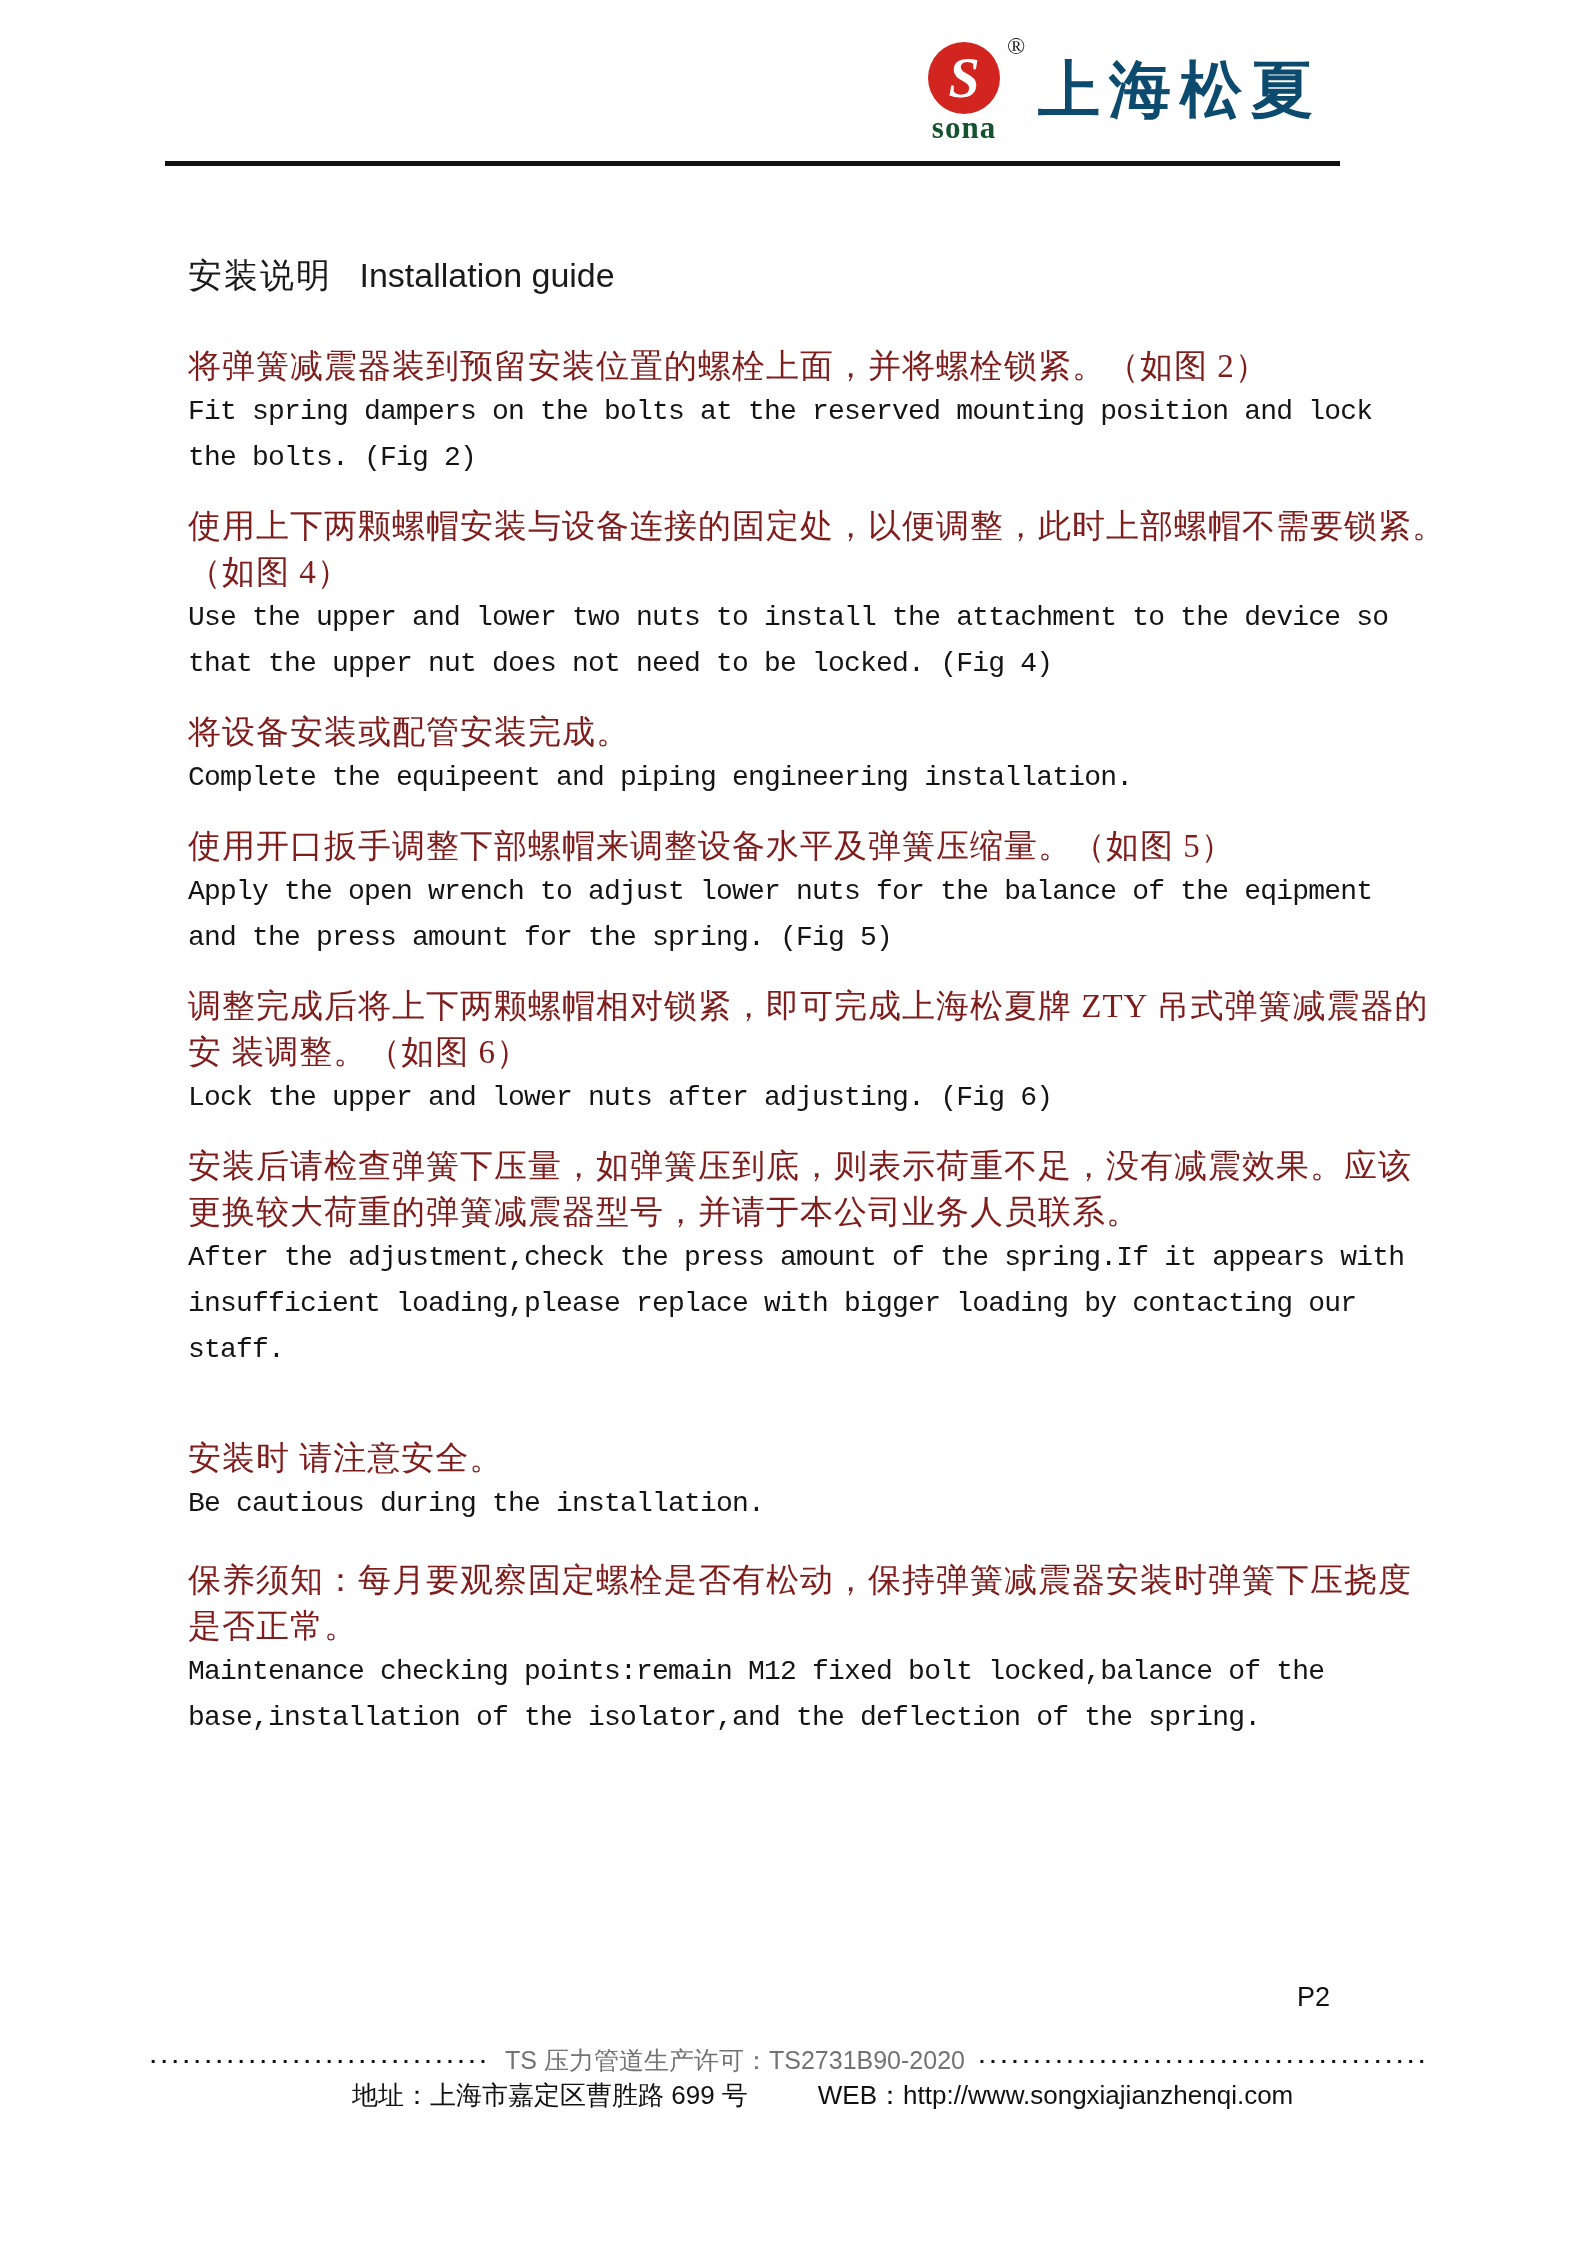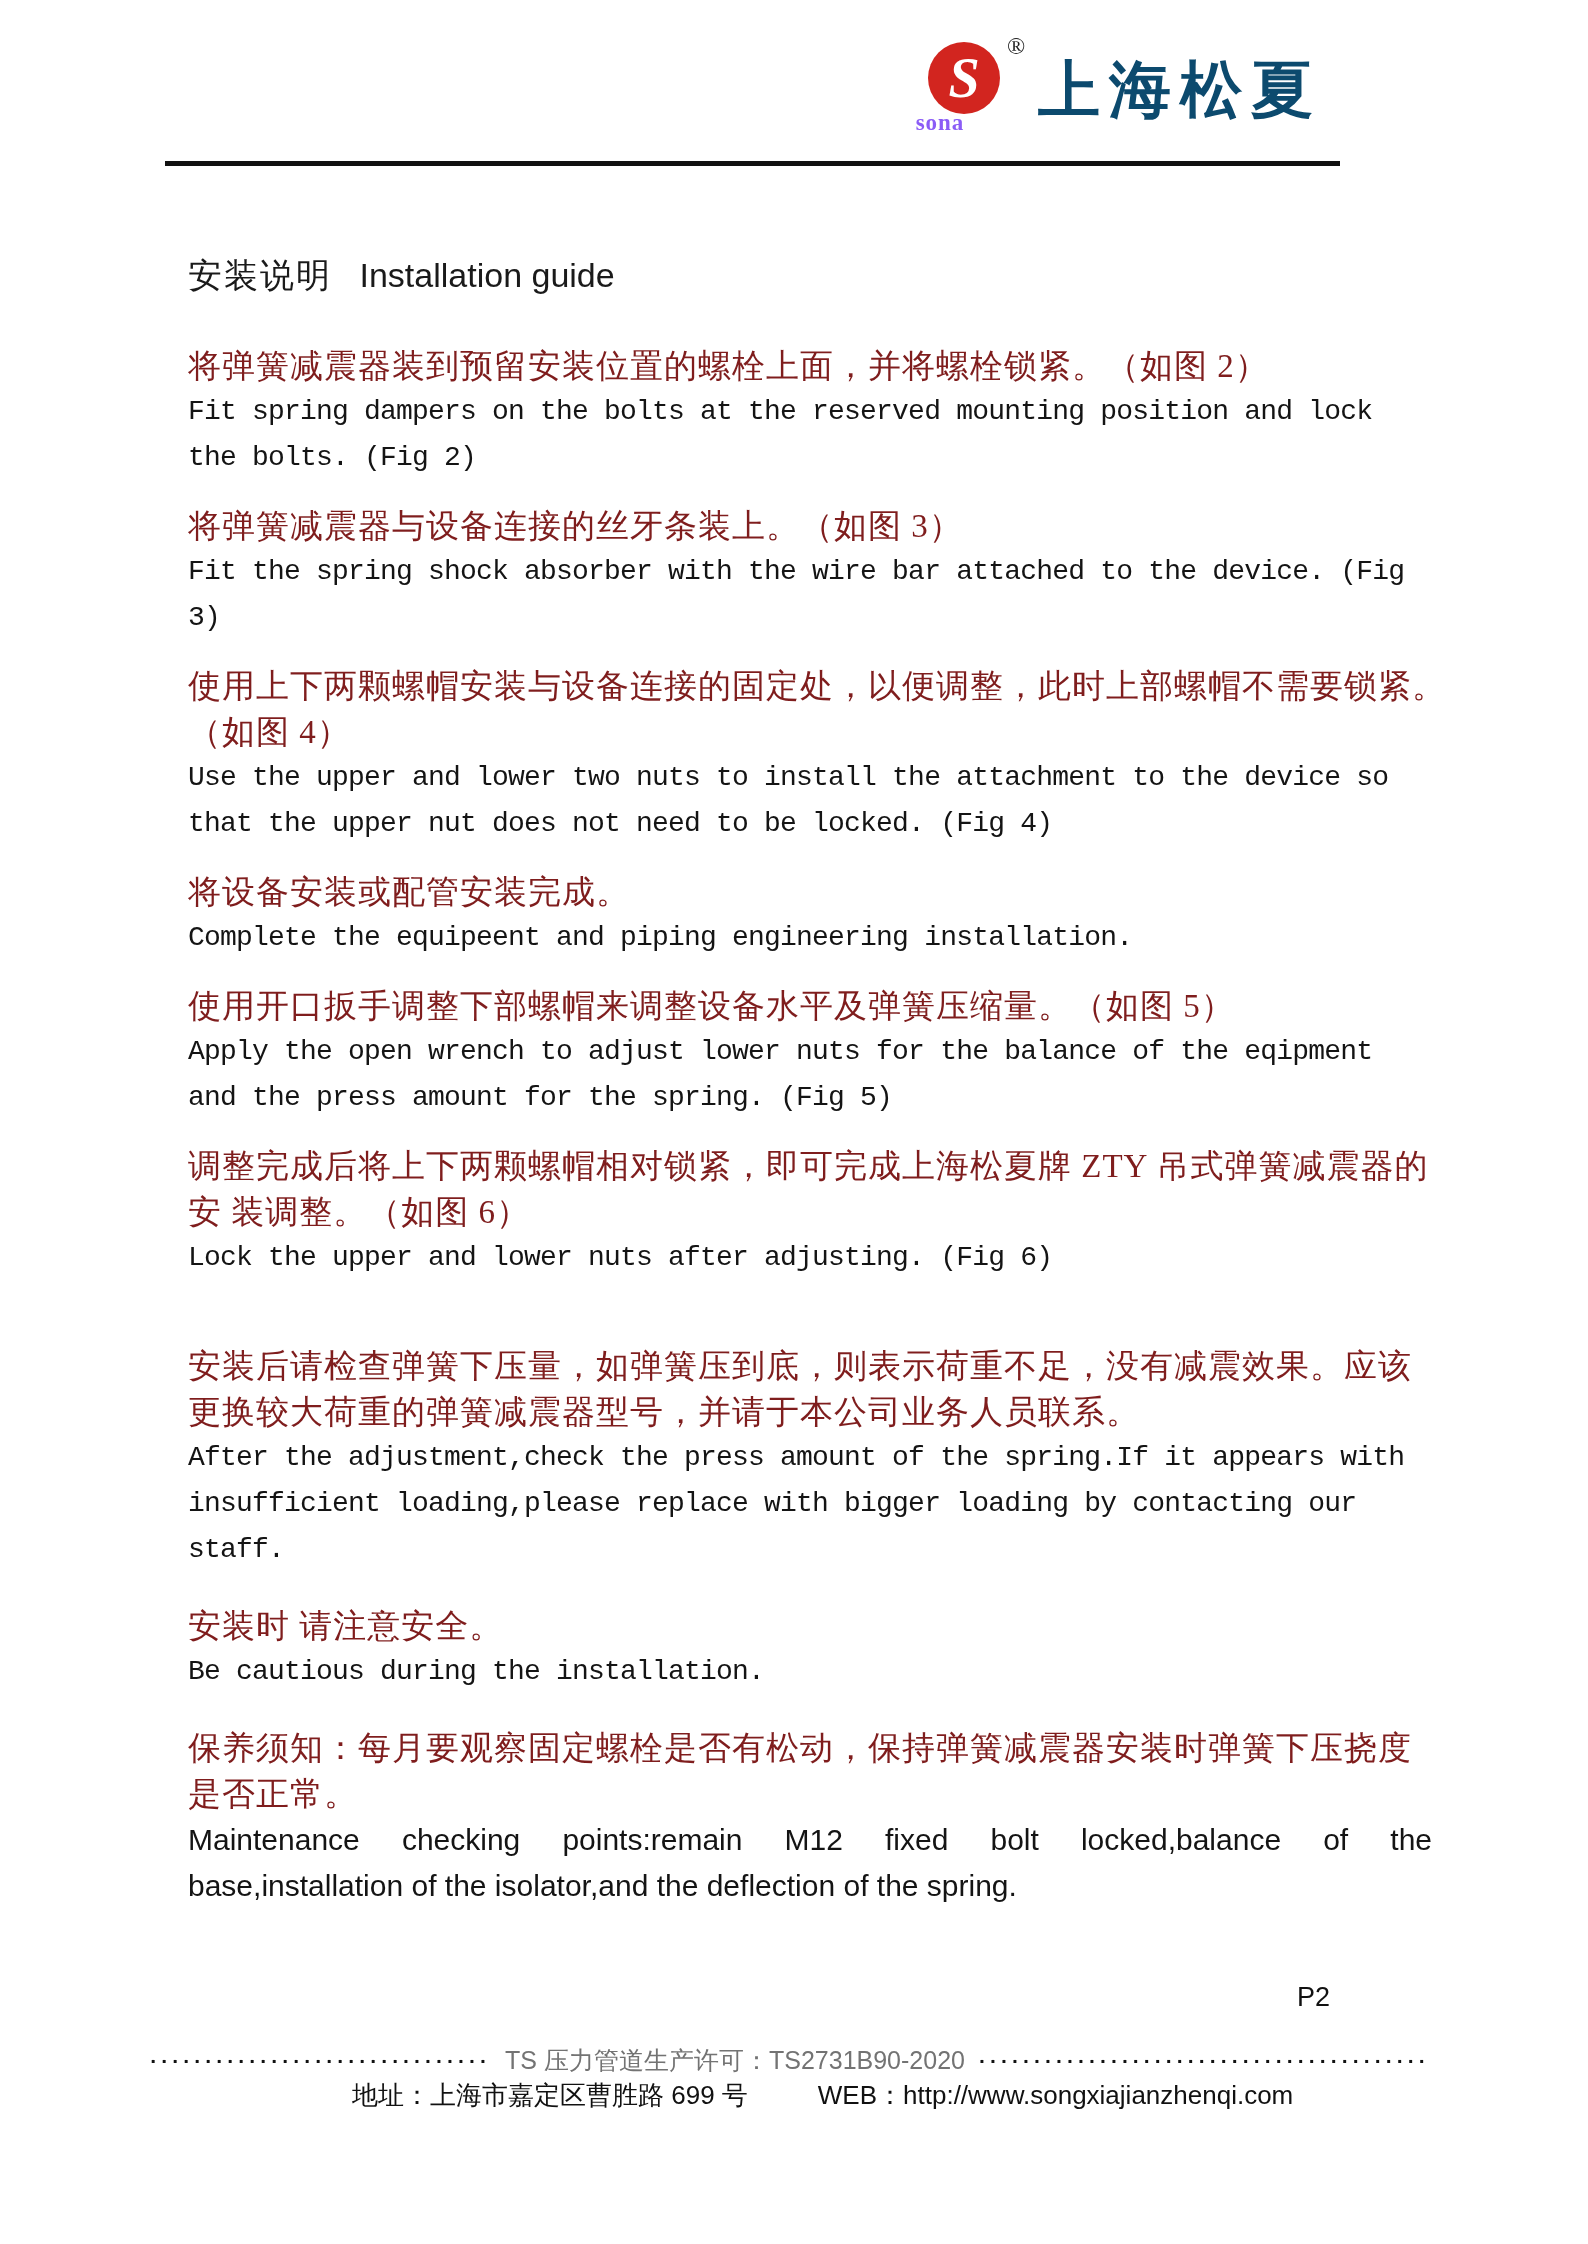"sona" .sona-text { color: #8b5cf6 -> #14532d; font-size: 23px -> 31px; left: 898px -> 922px }
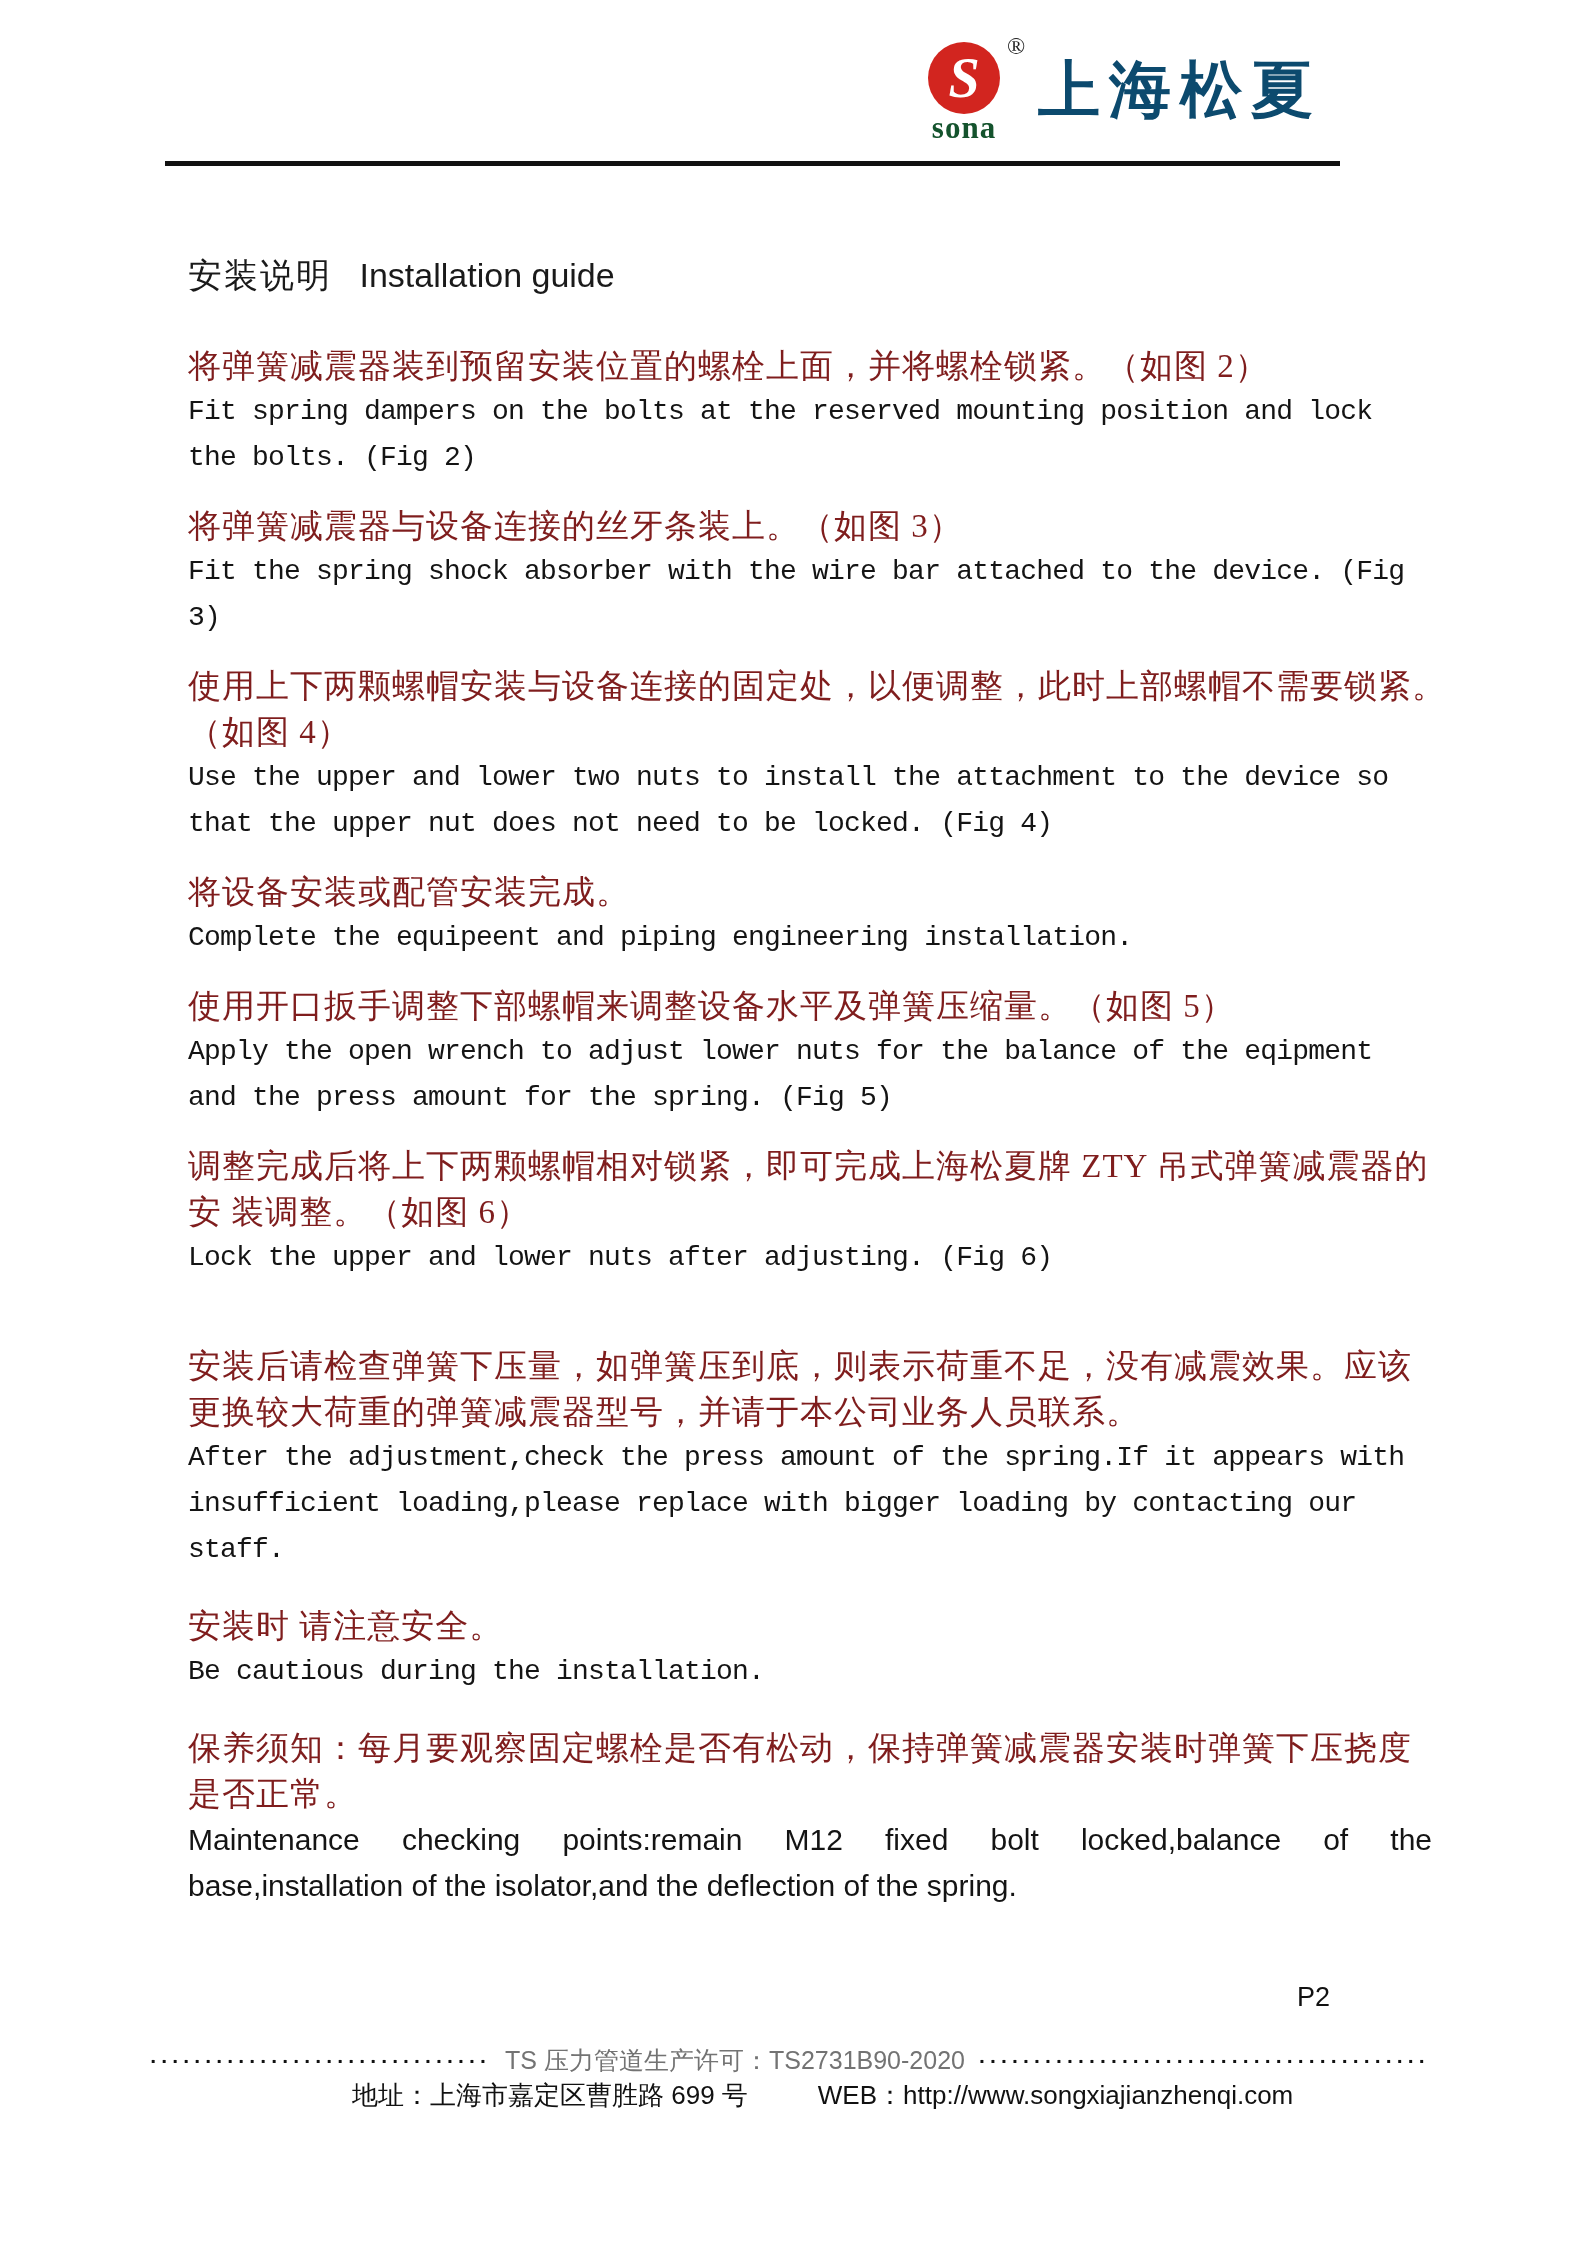"将弹簧减震器与设备连接的丝牙条装上。（如图 3）" div.para { html: <div> <div>将弹簧减震器与设备连接的丝牙条装上。（如图 3）</div> <div>Fit the spring shock absorber with the wire bar attached to the device. (Fig</div> <div>3)</div> </div> -> none }
